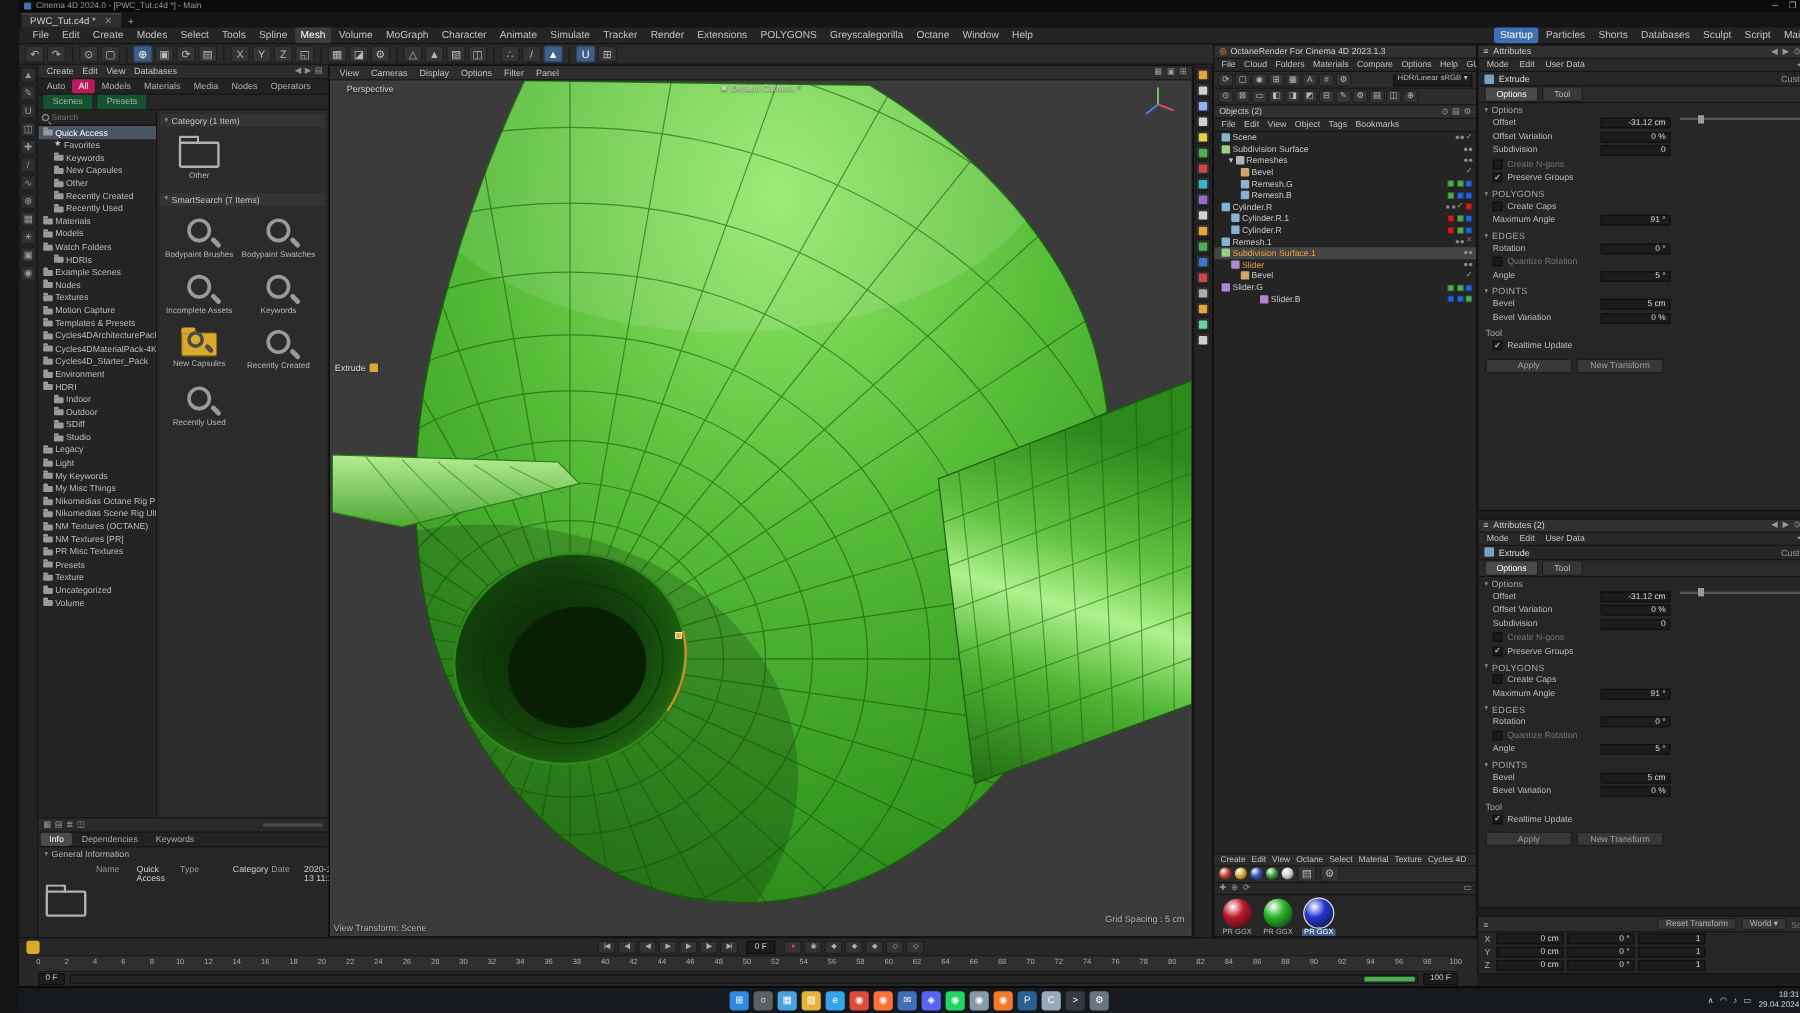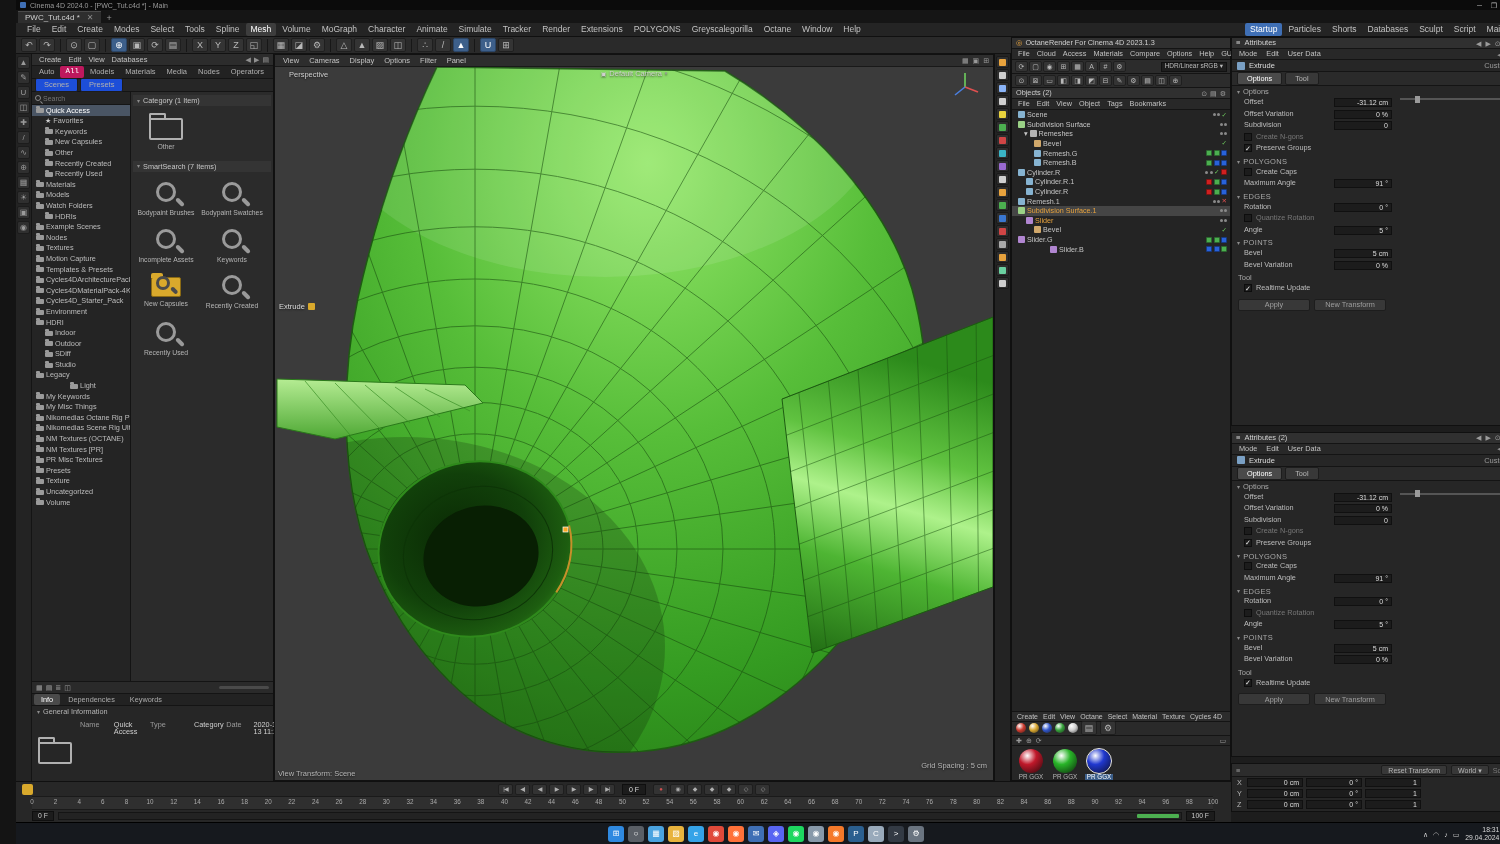"Access" span.menu-item { text: Access -> Folders }
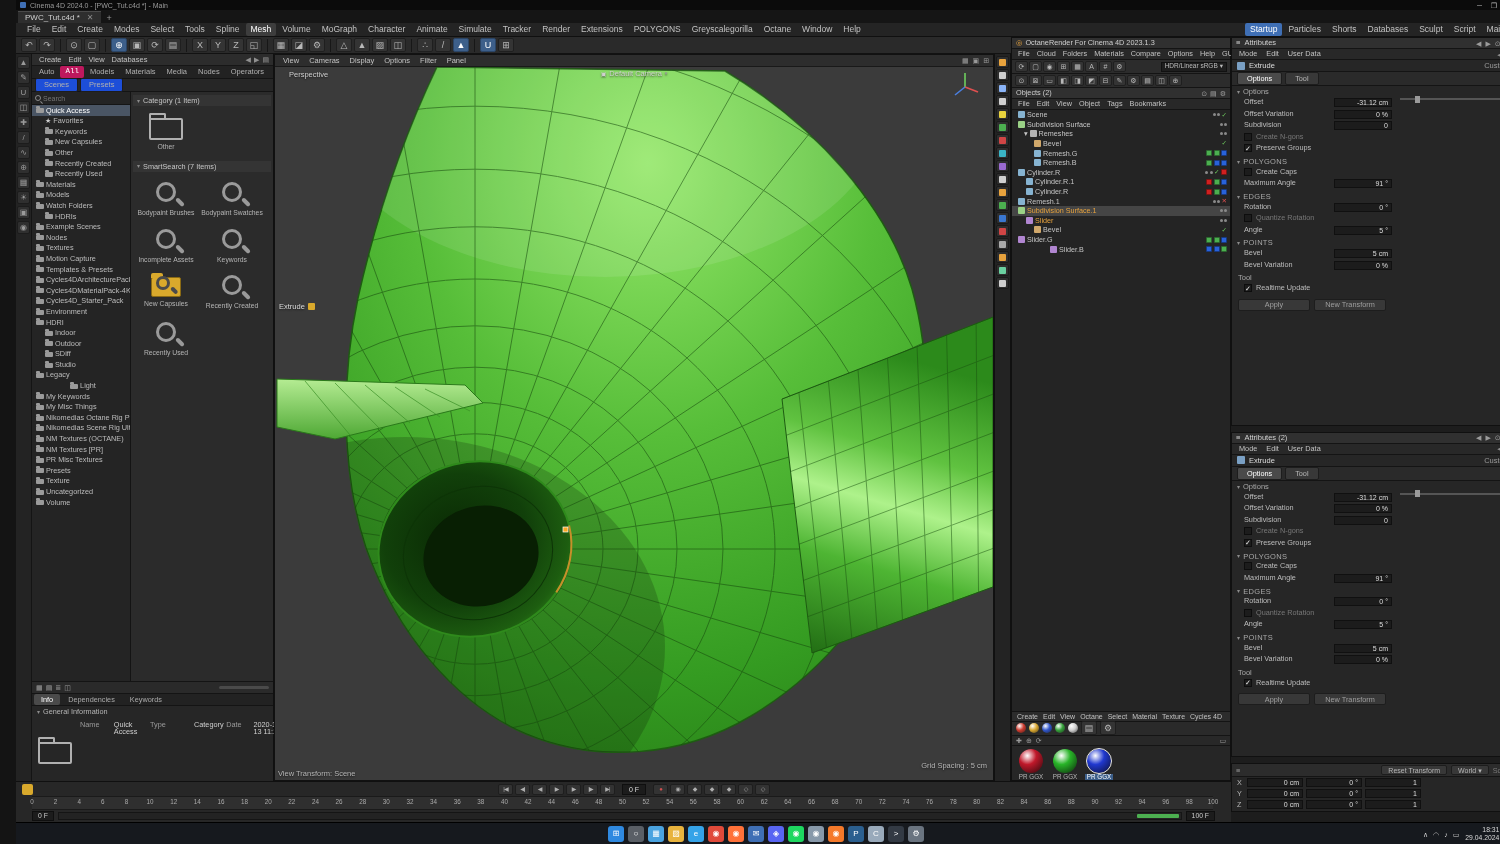"All" .ab-tab.active { font-family: Liberation Mono, monospace -> none }
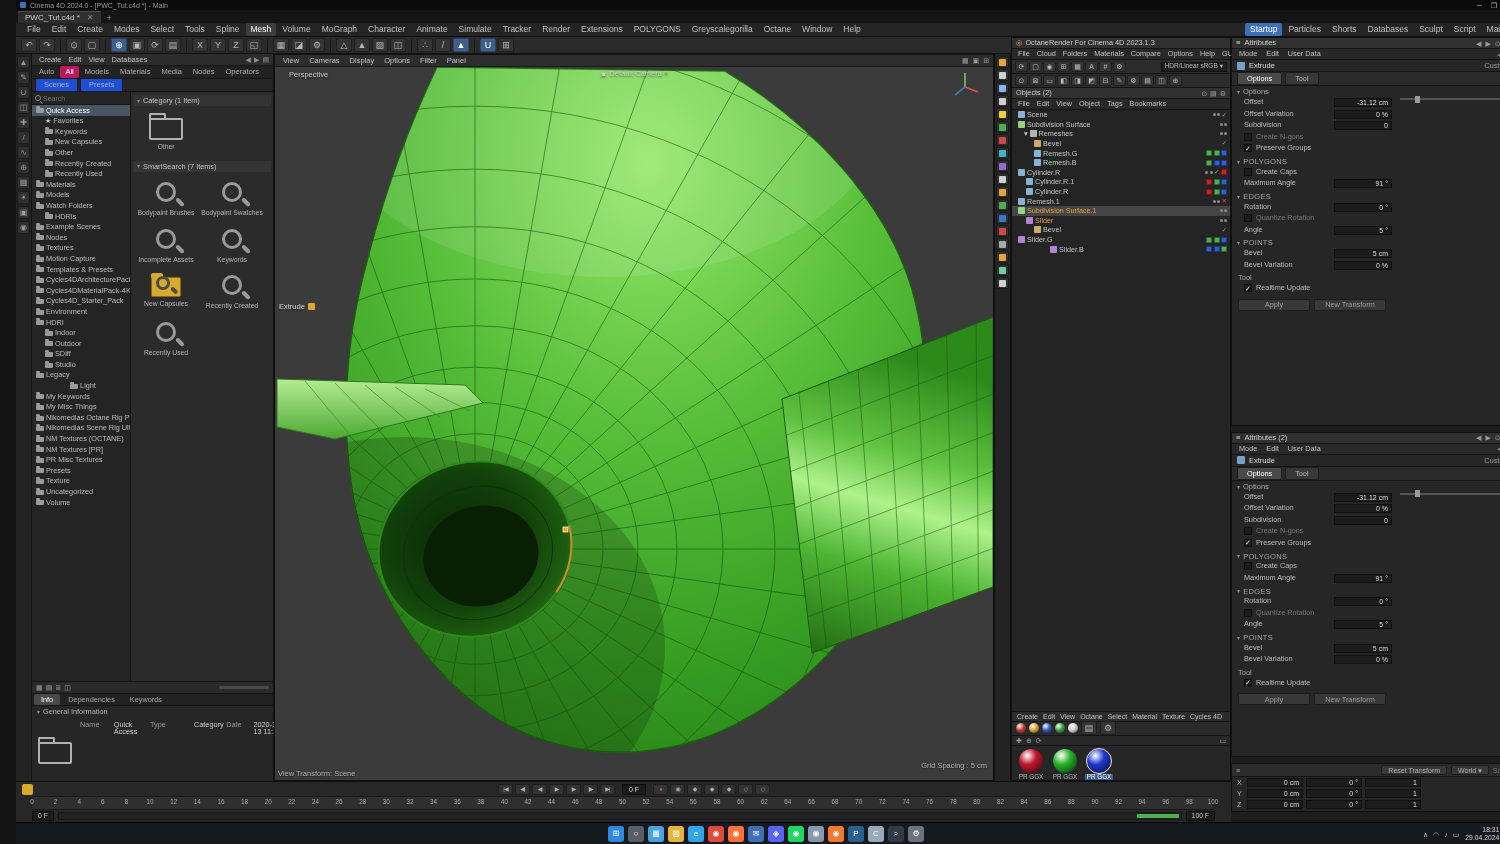"Scenes" .ab-subtab { background: #1d4ed8 -> #14532d }
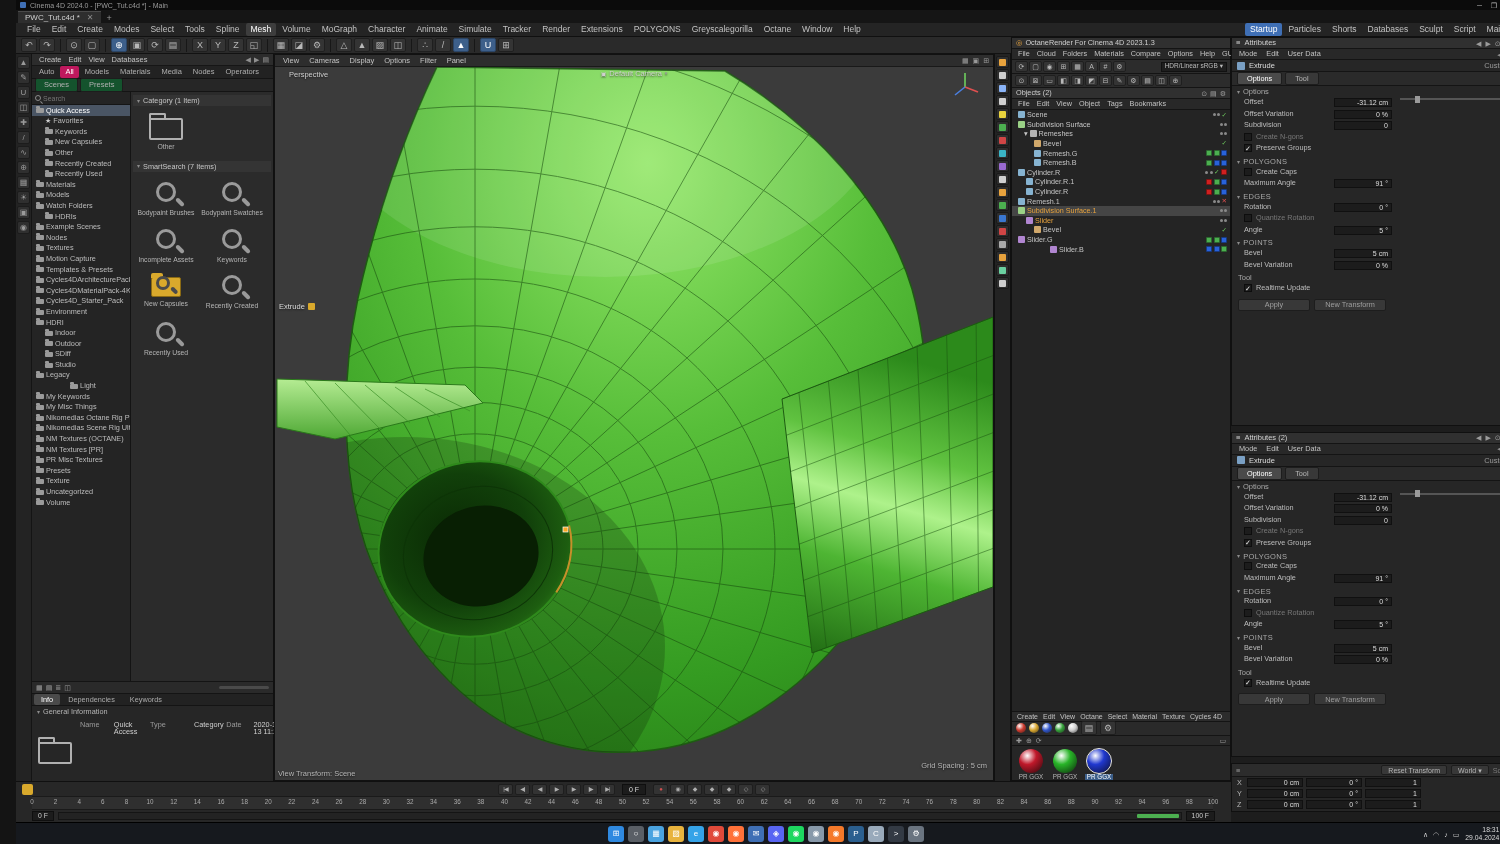"Light" div.trow { justify-content: center -> none }
